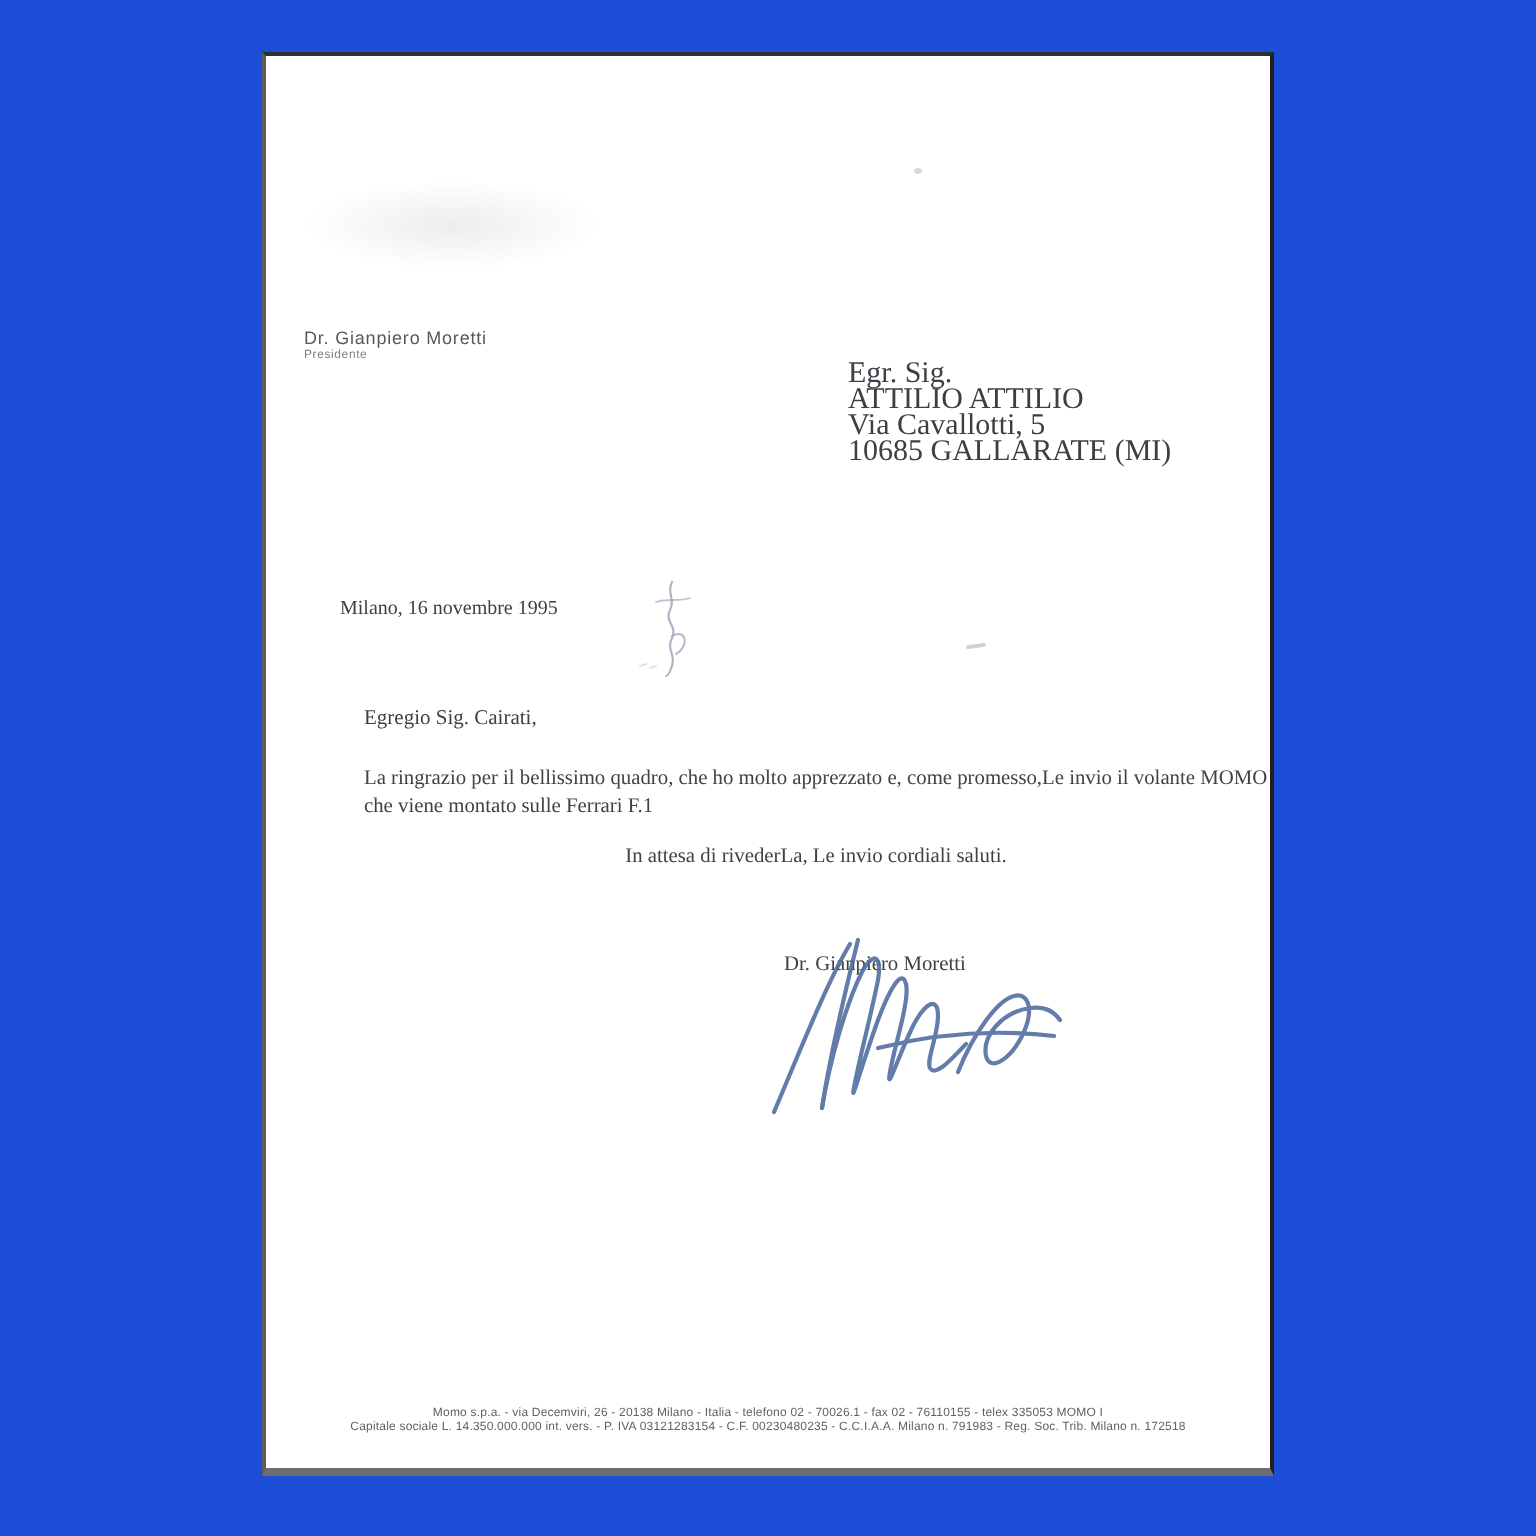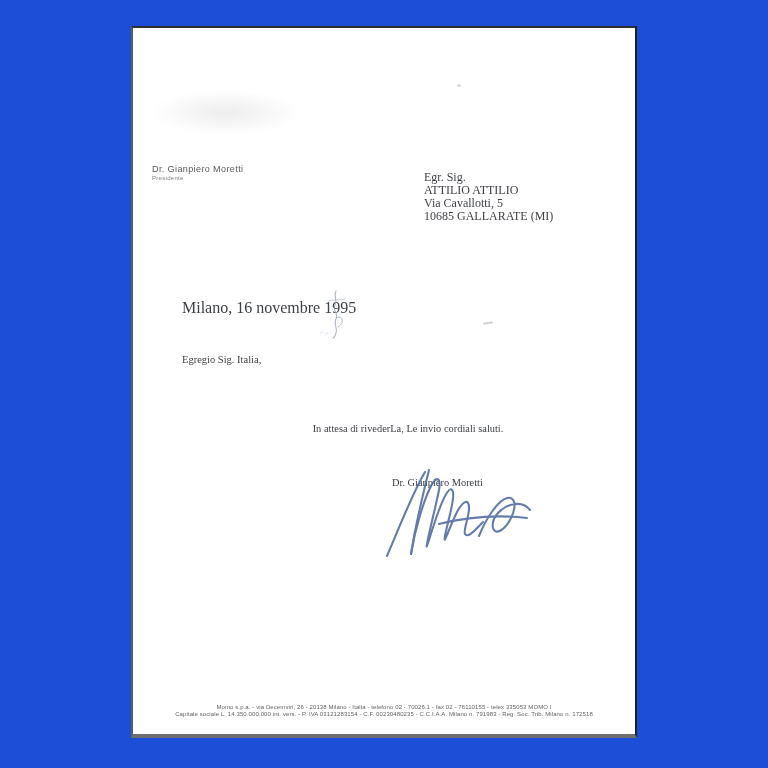"Egr. Sig." .recipient { font-size: 12px -> 15px; top: 143px -> 153px }
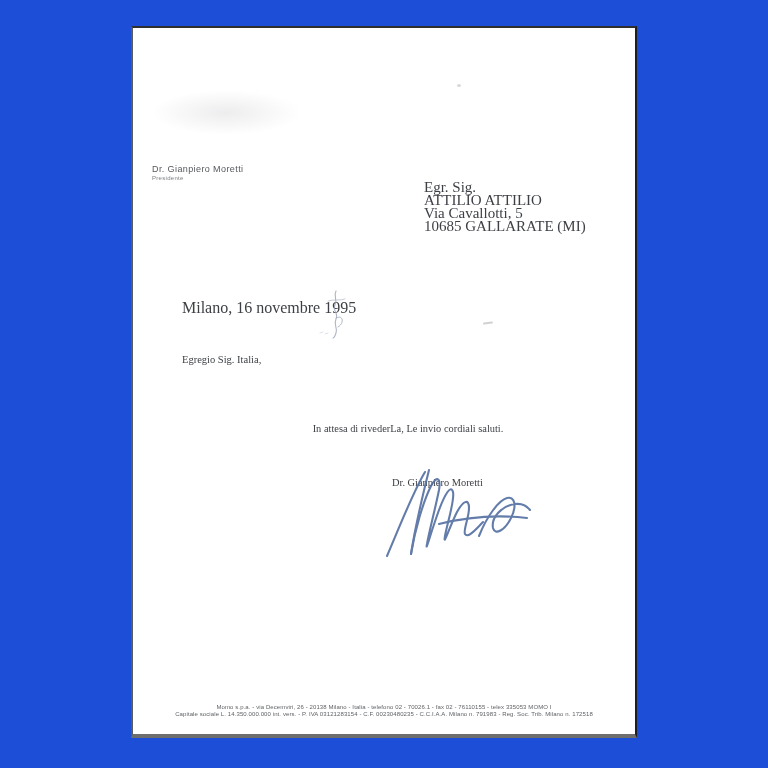"Milano, 16 novembre 1995" .dateline { font-size: 16px -> 10px; left: 49px -> 37px }
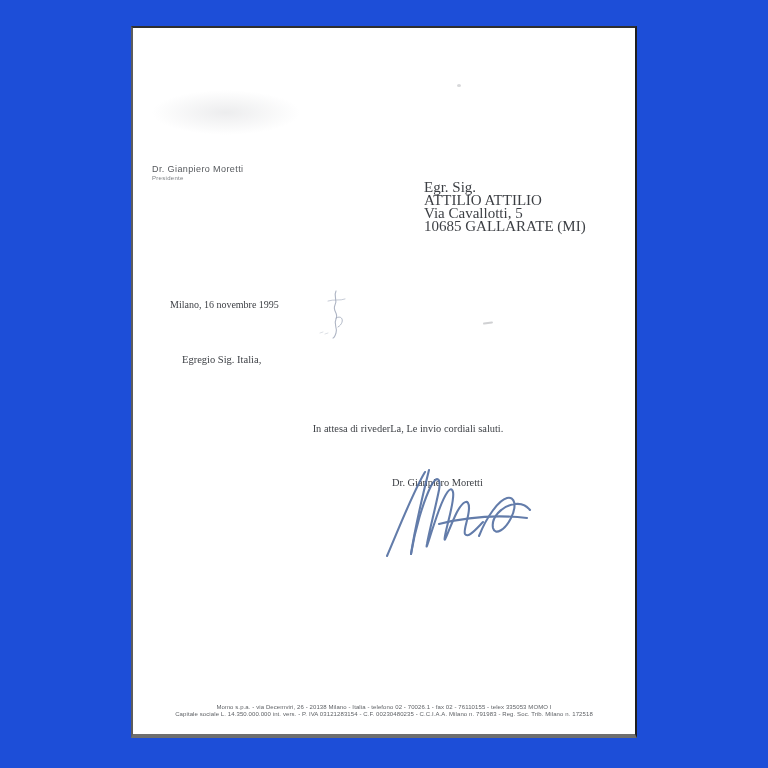"Egregio Sig. Italia," div.salutation { text: Italia -> Cairati }
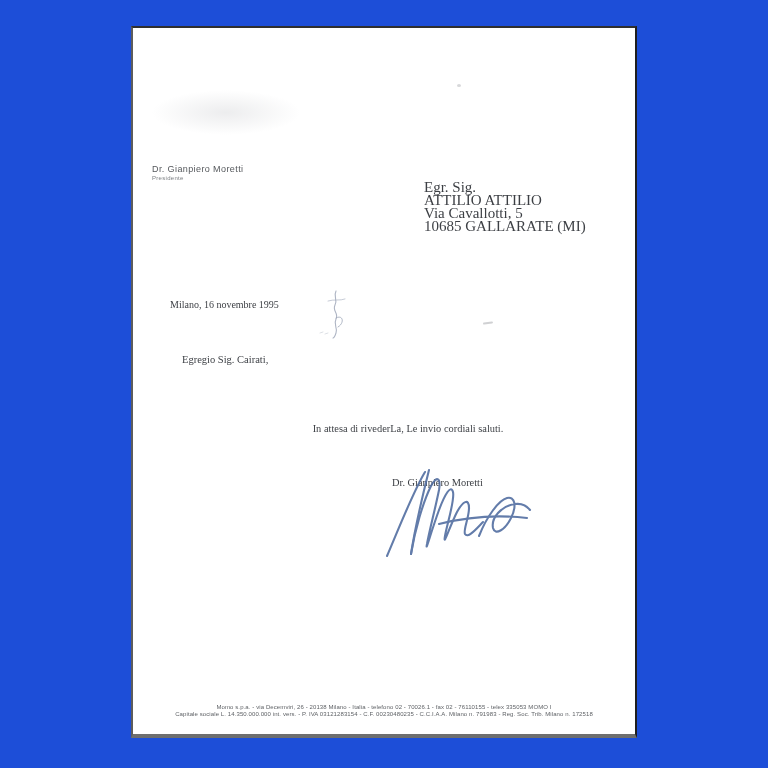"La ringrazio per il bellissimo" div.para1 { html: none -> <div>La ringrazio per il bellissimo quadro, che ho molto apprezzato e, come promesso,Le invio il volante MOMO che viene montato sulle Ferrari F.1</div> }
